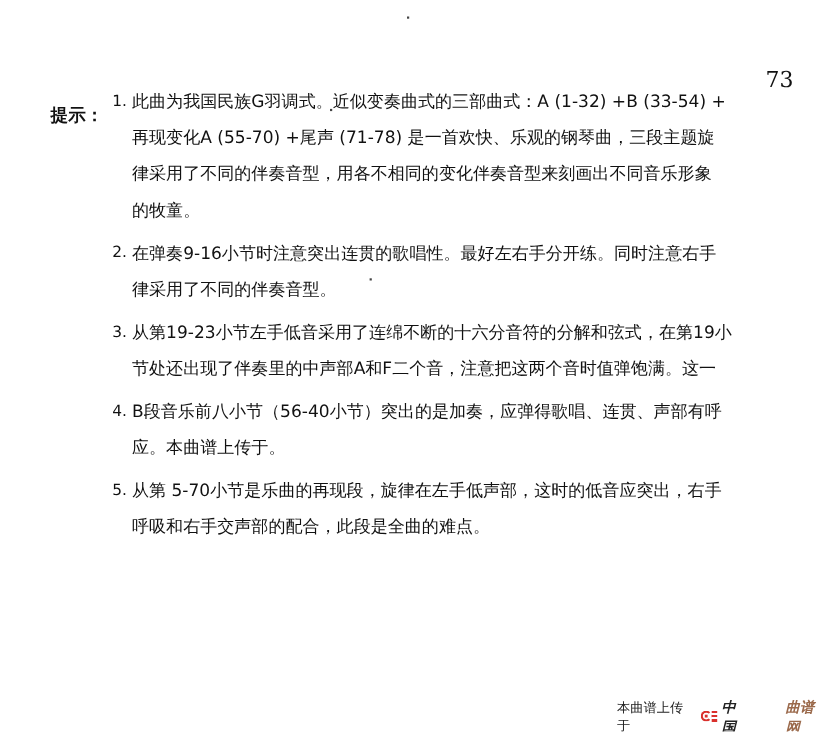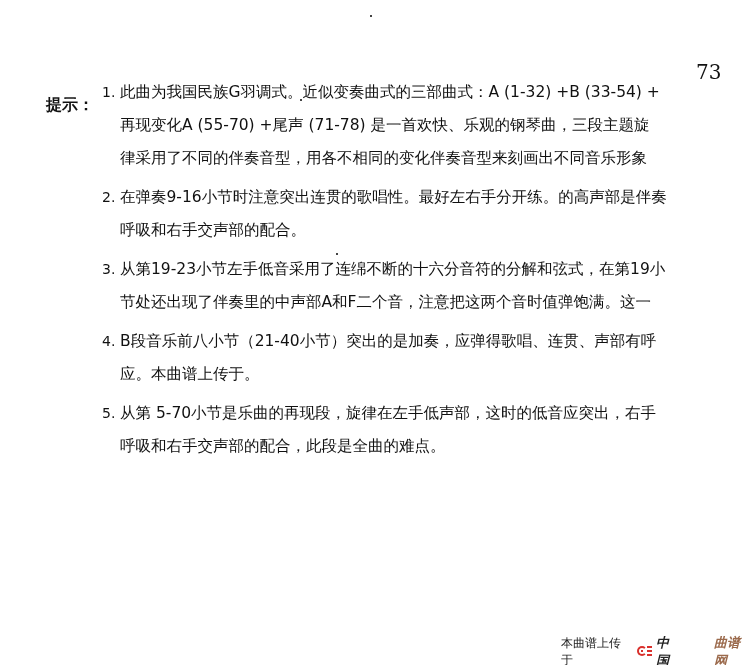"的牧童。" span.note-line { html: none -> <span>的牧童。</span> }
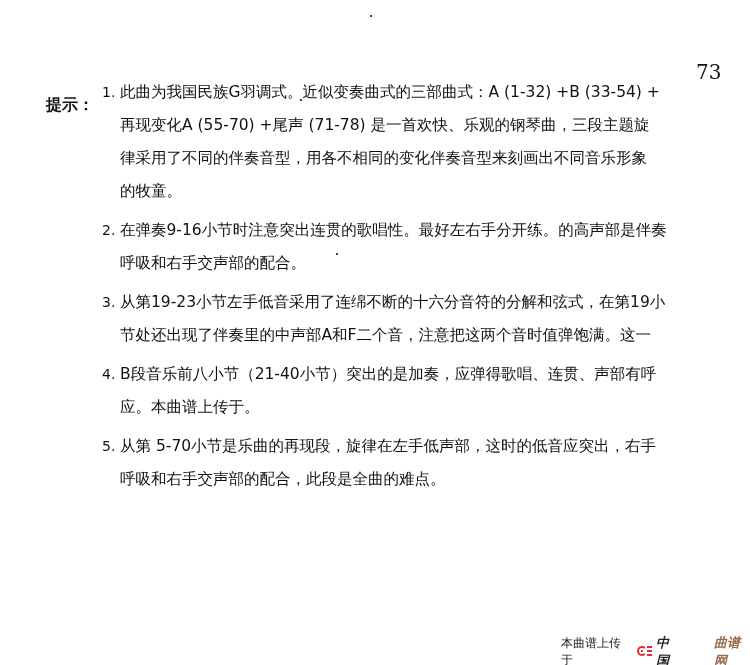"在弹奏9-16小节时注意突出连贯的歌唱性。最好左右手分开练。的高声部是伴奏" span.note-line { text: 的高声部是伴奏 -> 同时注意右手 }
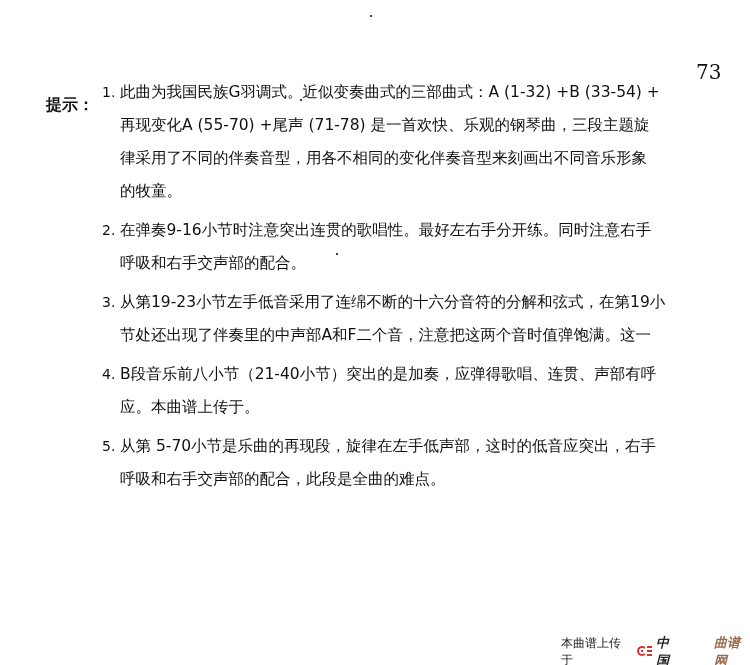"呼吸和右手交声部的配合。" span.note-line { text: 呼吸和右手交声部的配合 -> 律采用了不同的伴奏音型 }
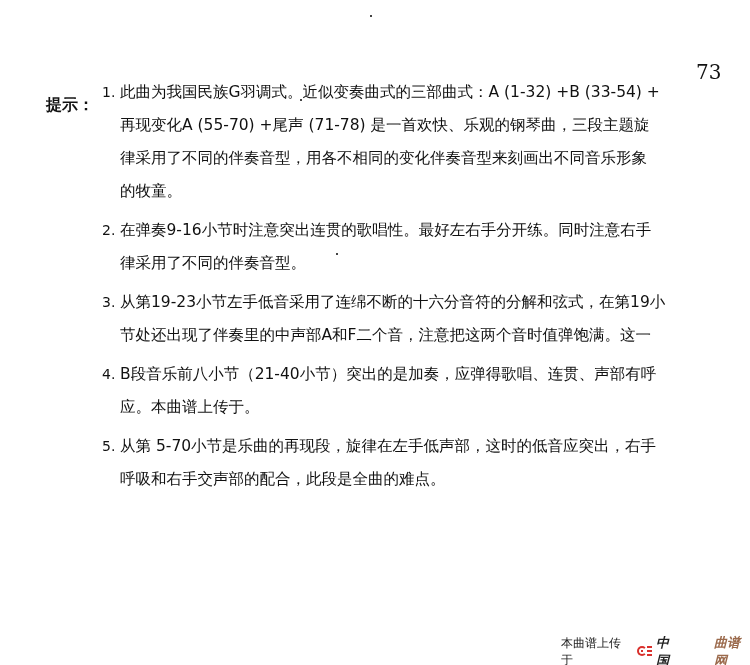"B段音乐前八小节（21-40小节）突出的是加奏，应弹得歌唱、连贯、声部有呼" span.note-line { text: 21-40 -> 56-40 }
